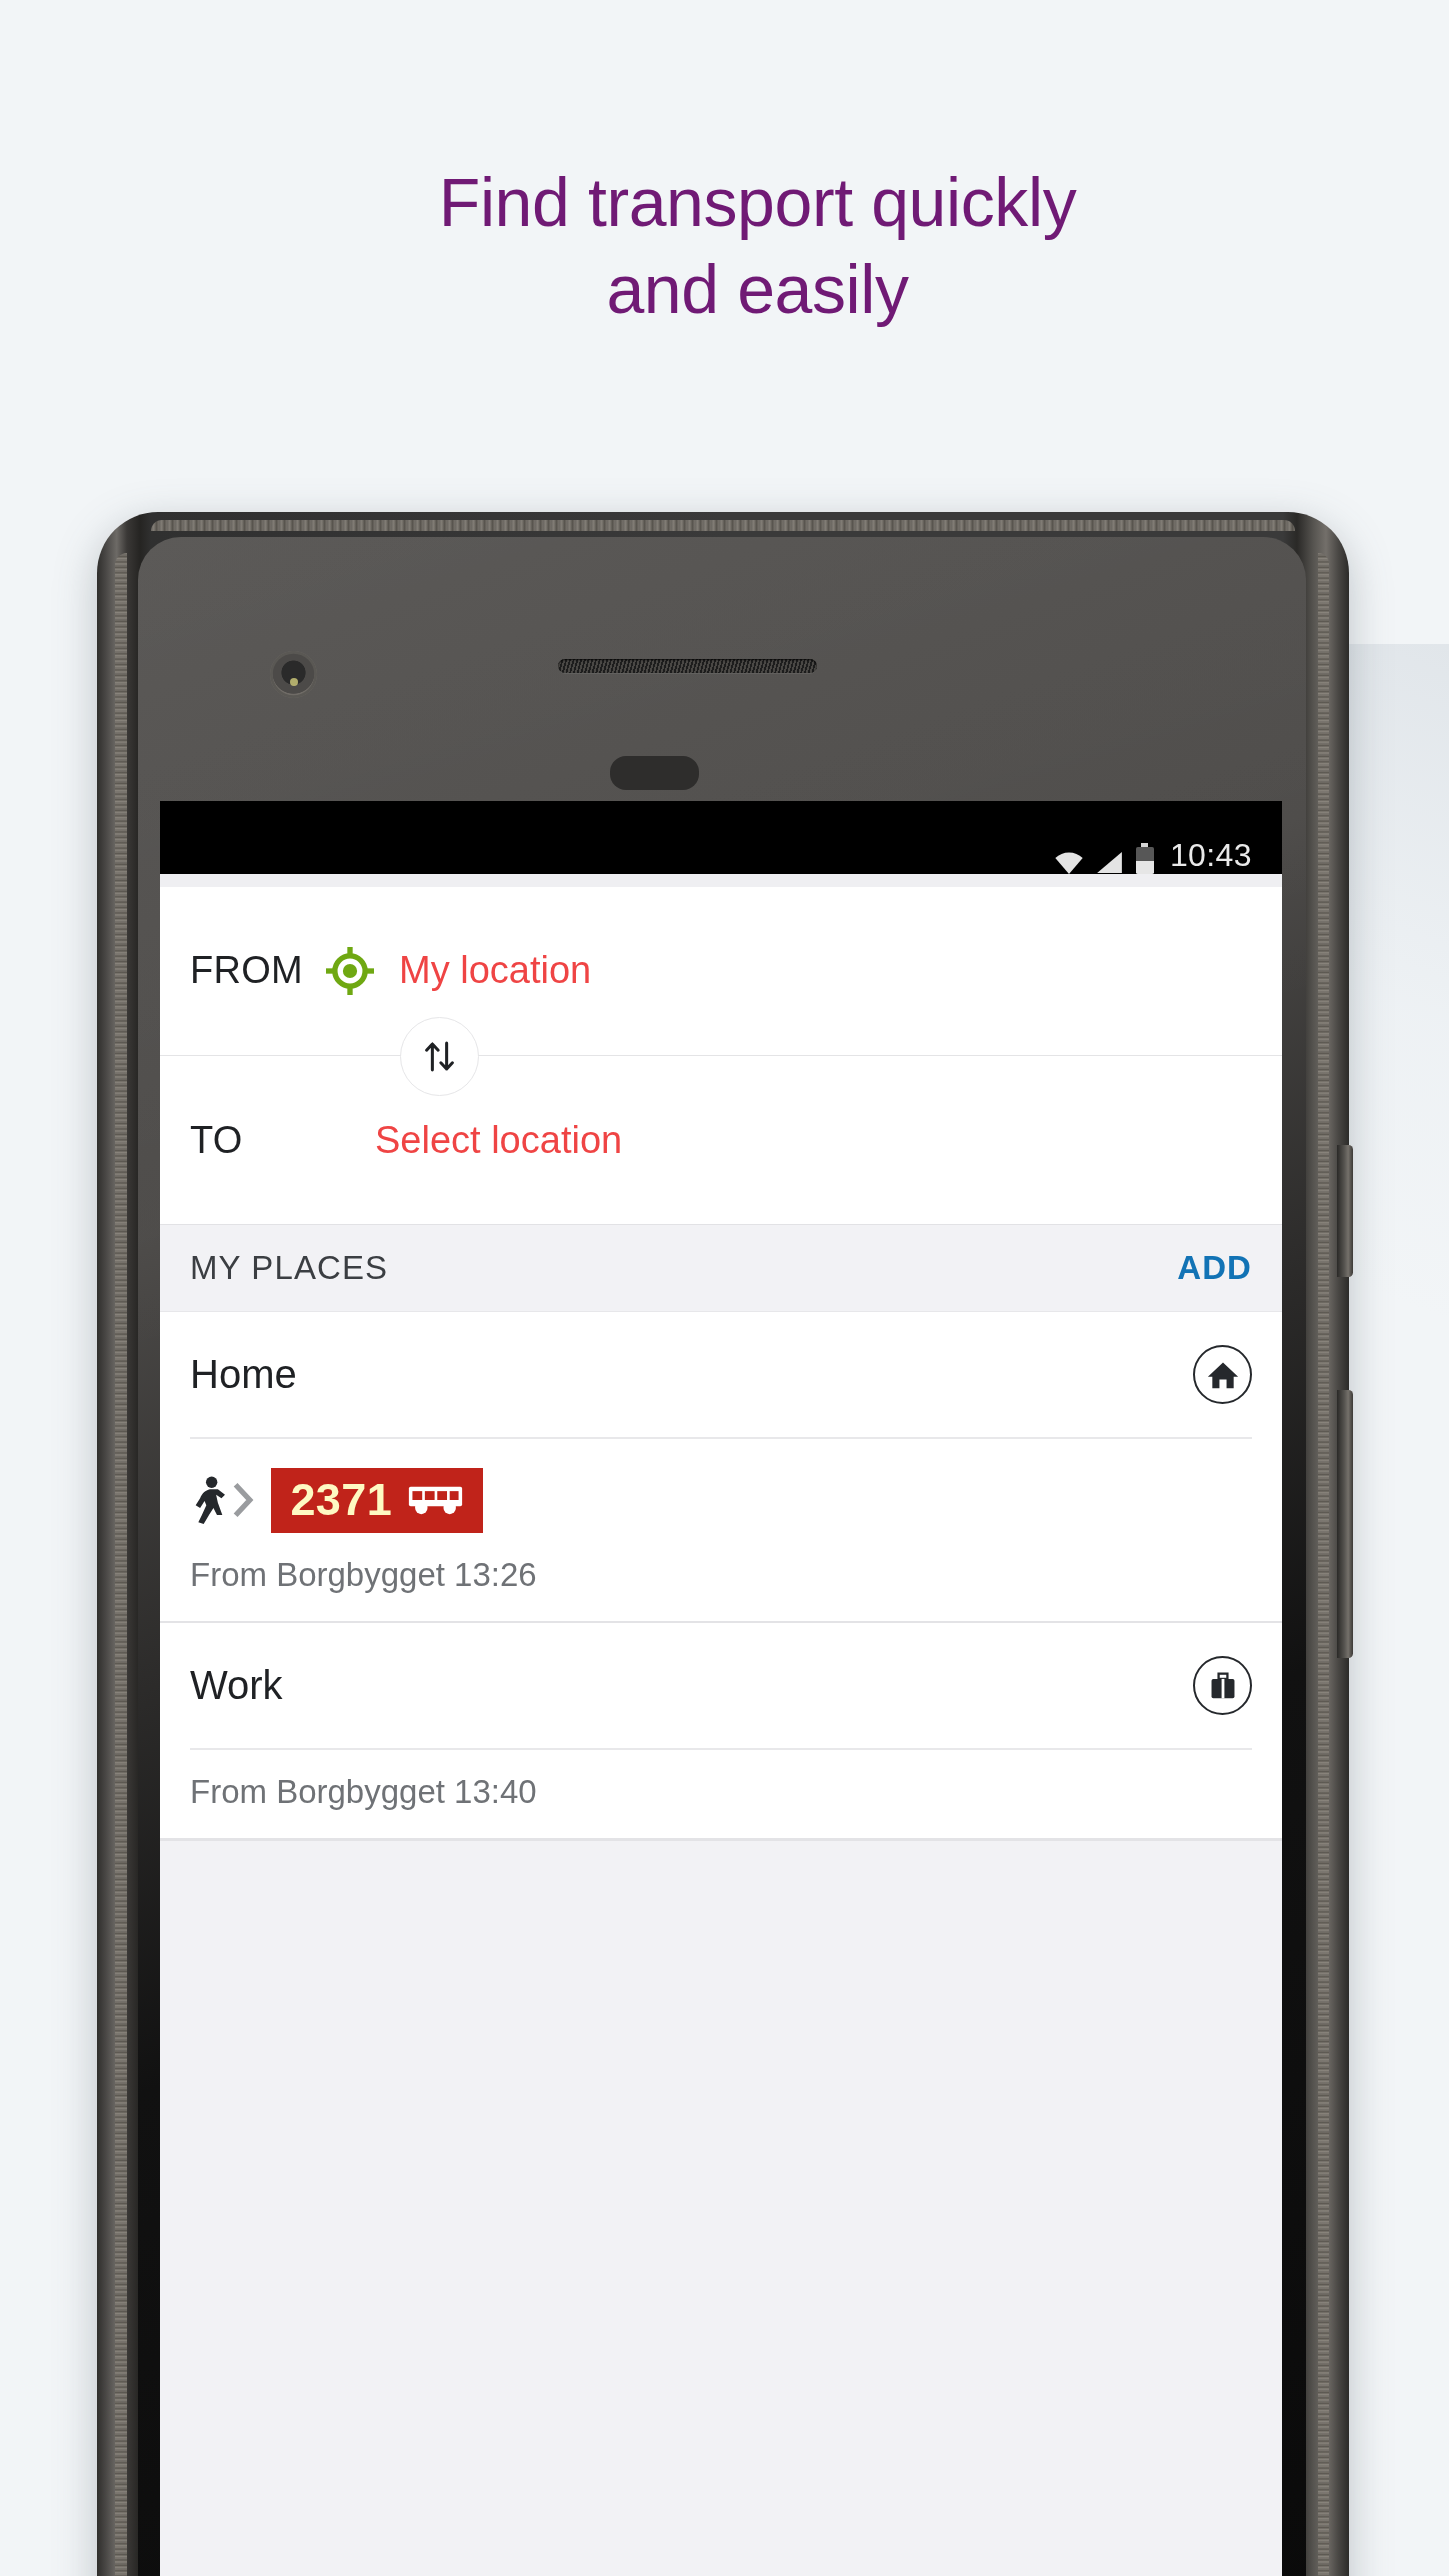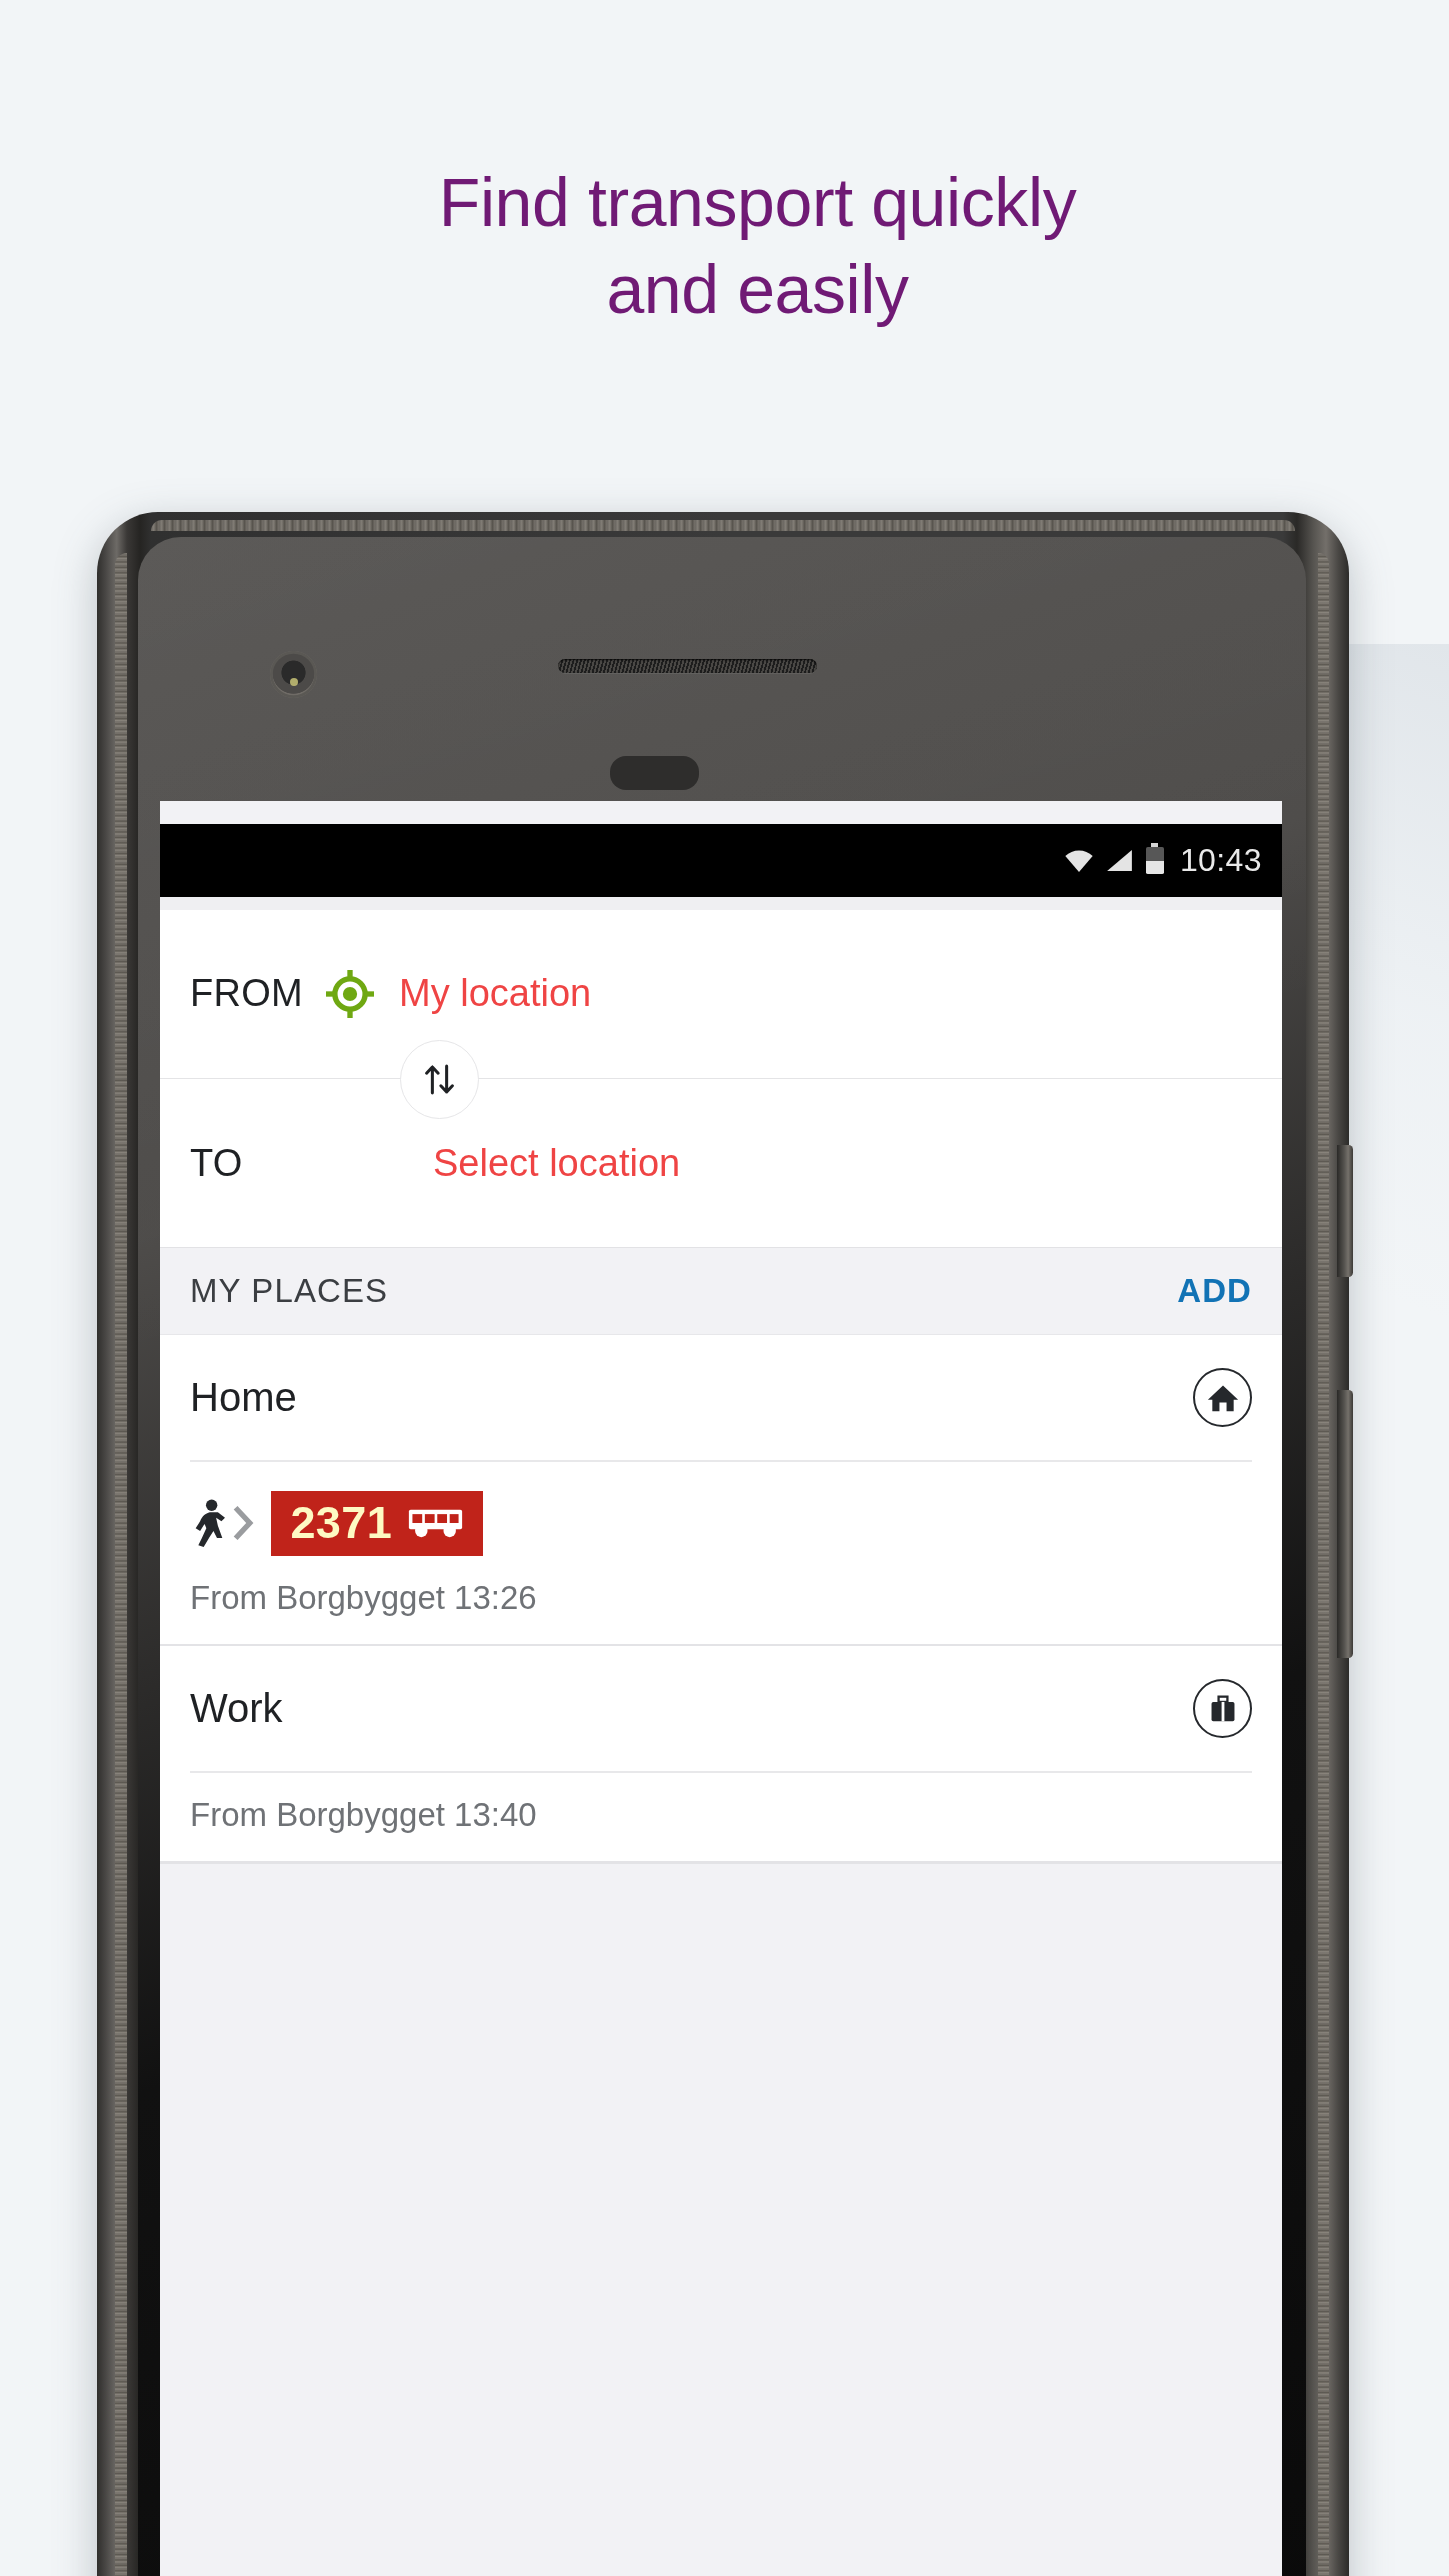"10:43" .statusbar { align-items: center -> flex-end; margin-top: 23px -> none; padding-right: 20px -> 30px }
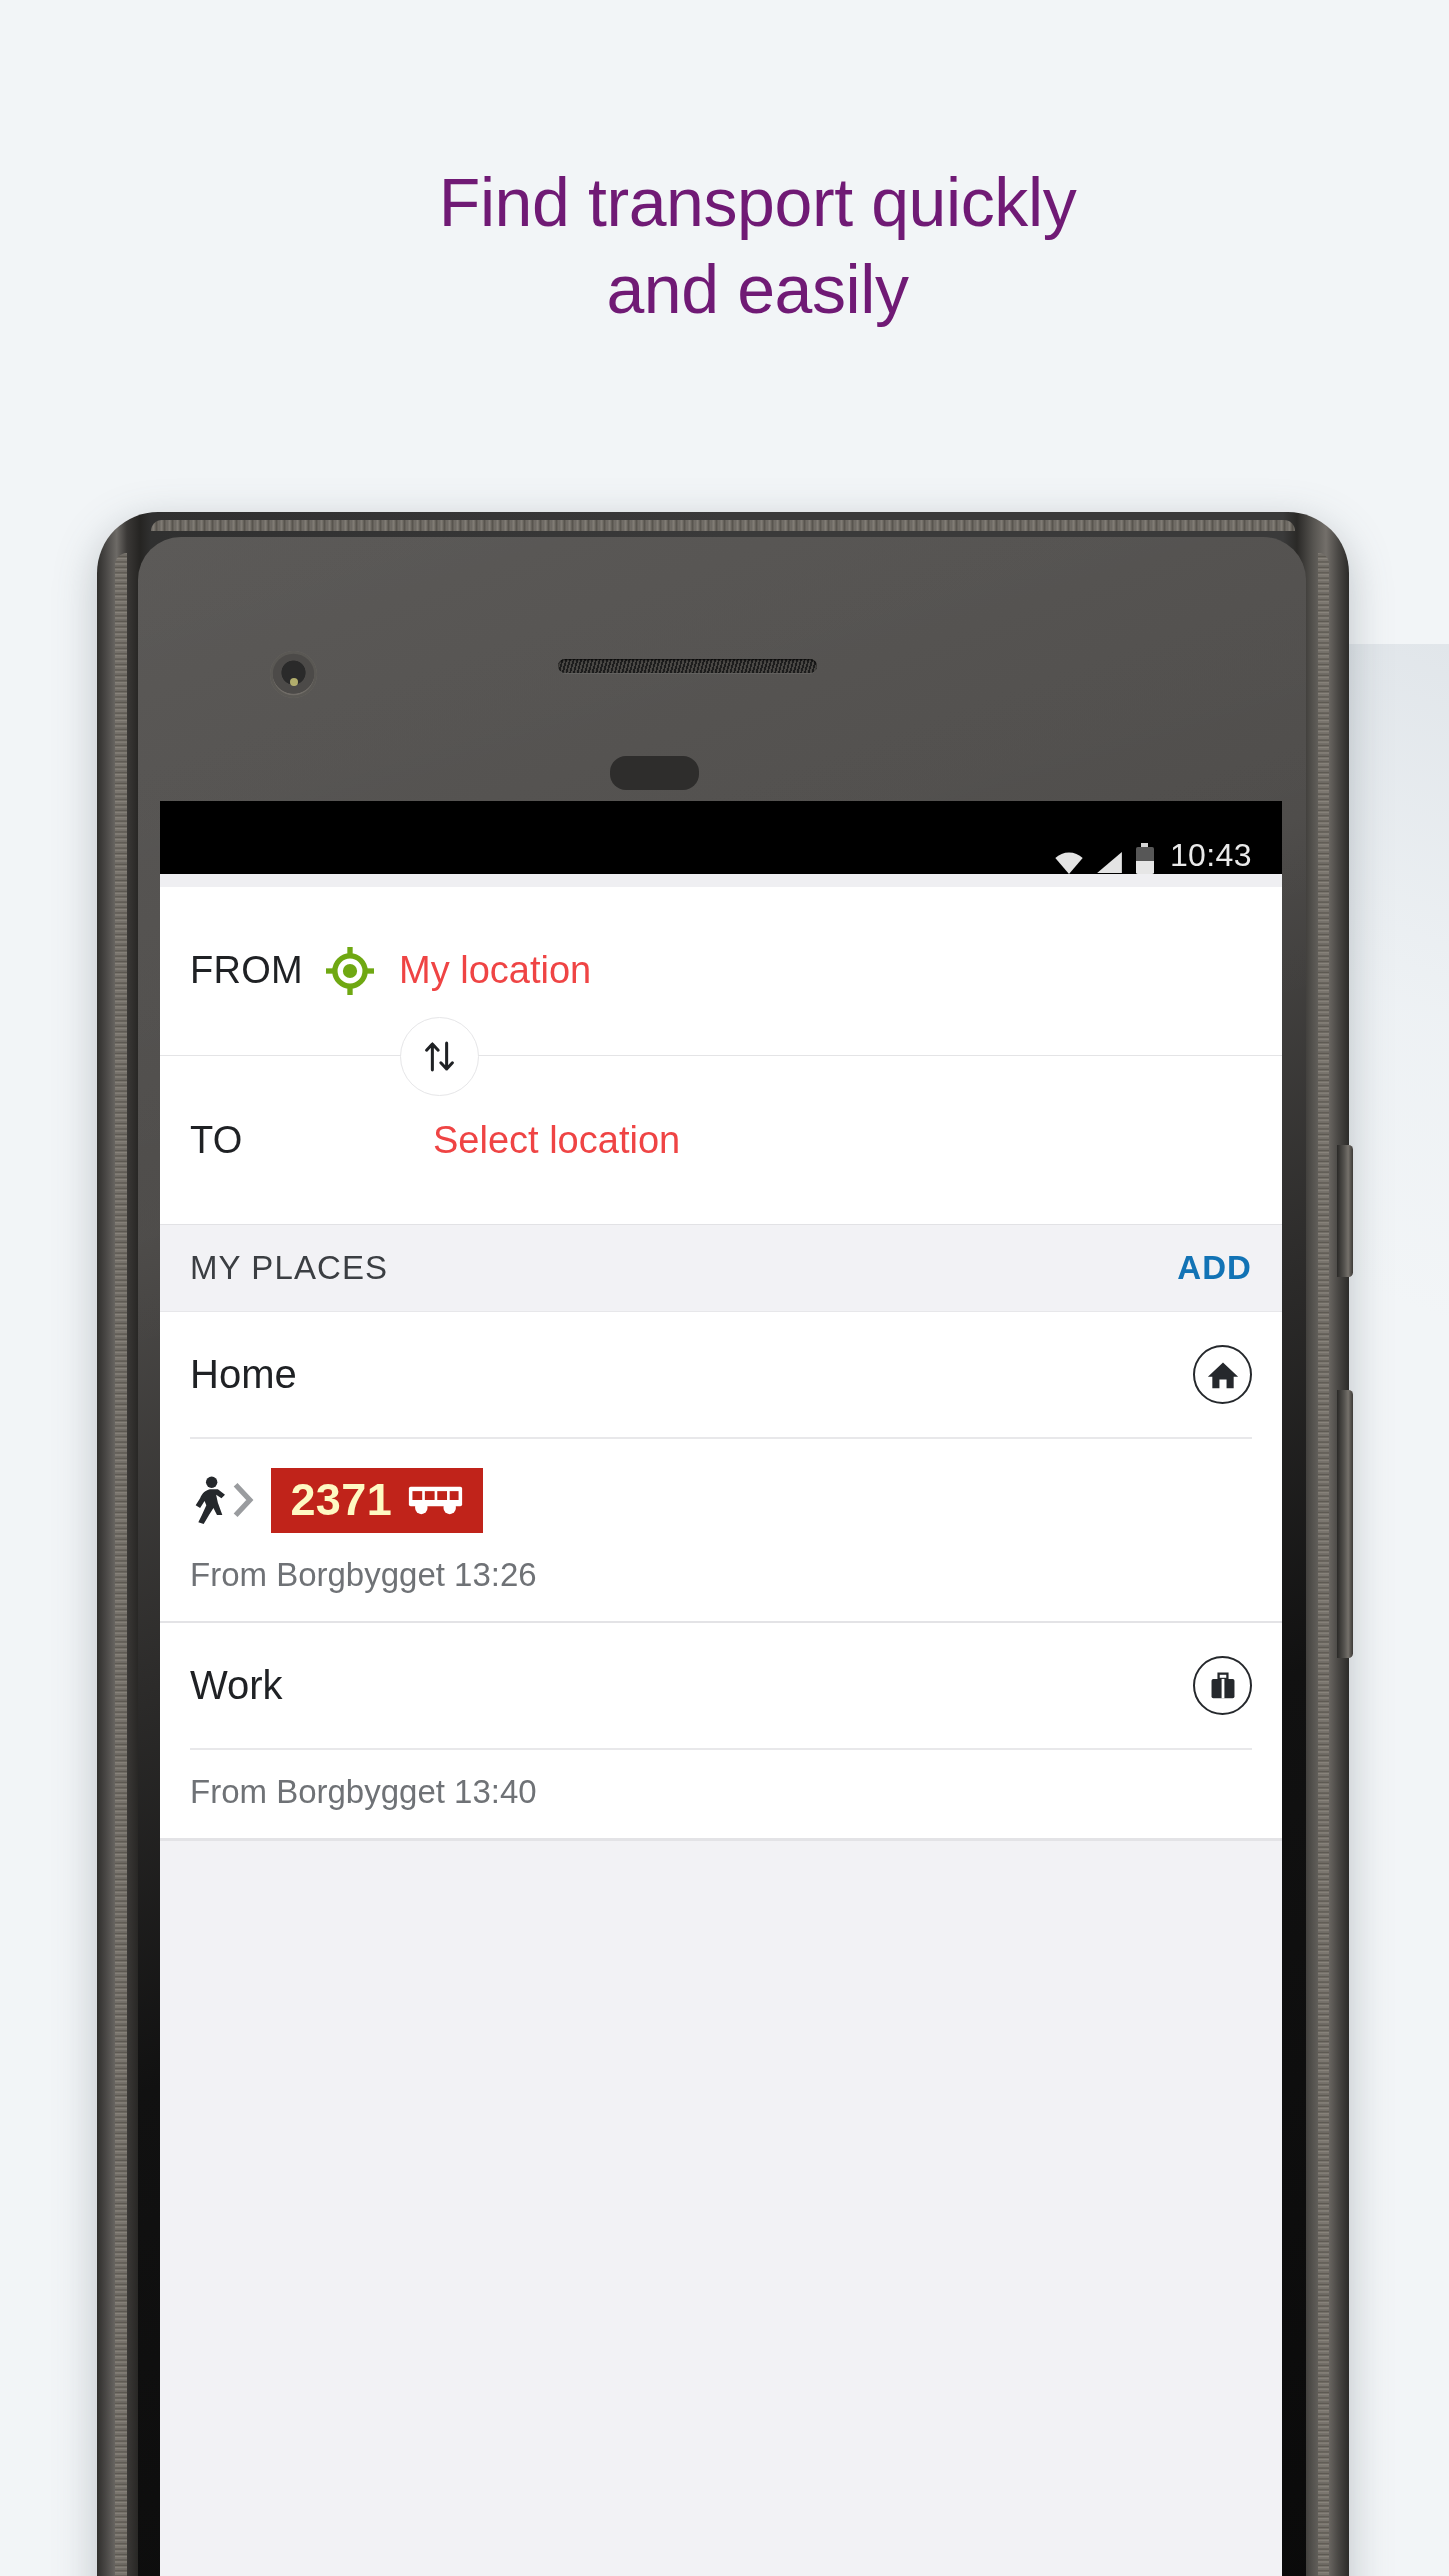"Select location" .row-value.to-value { margin-left: 107px -> 49px }
